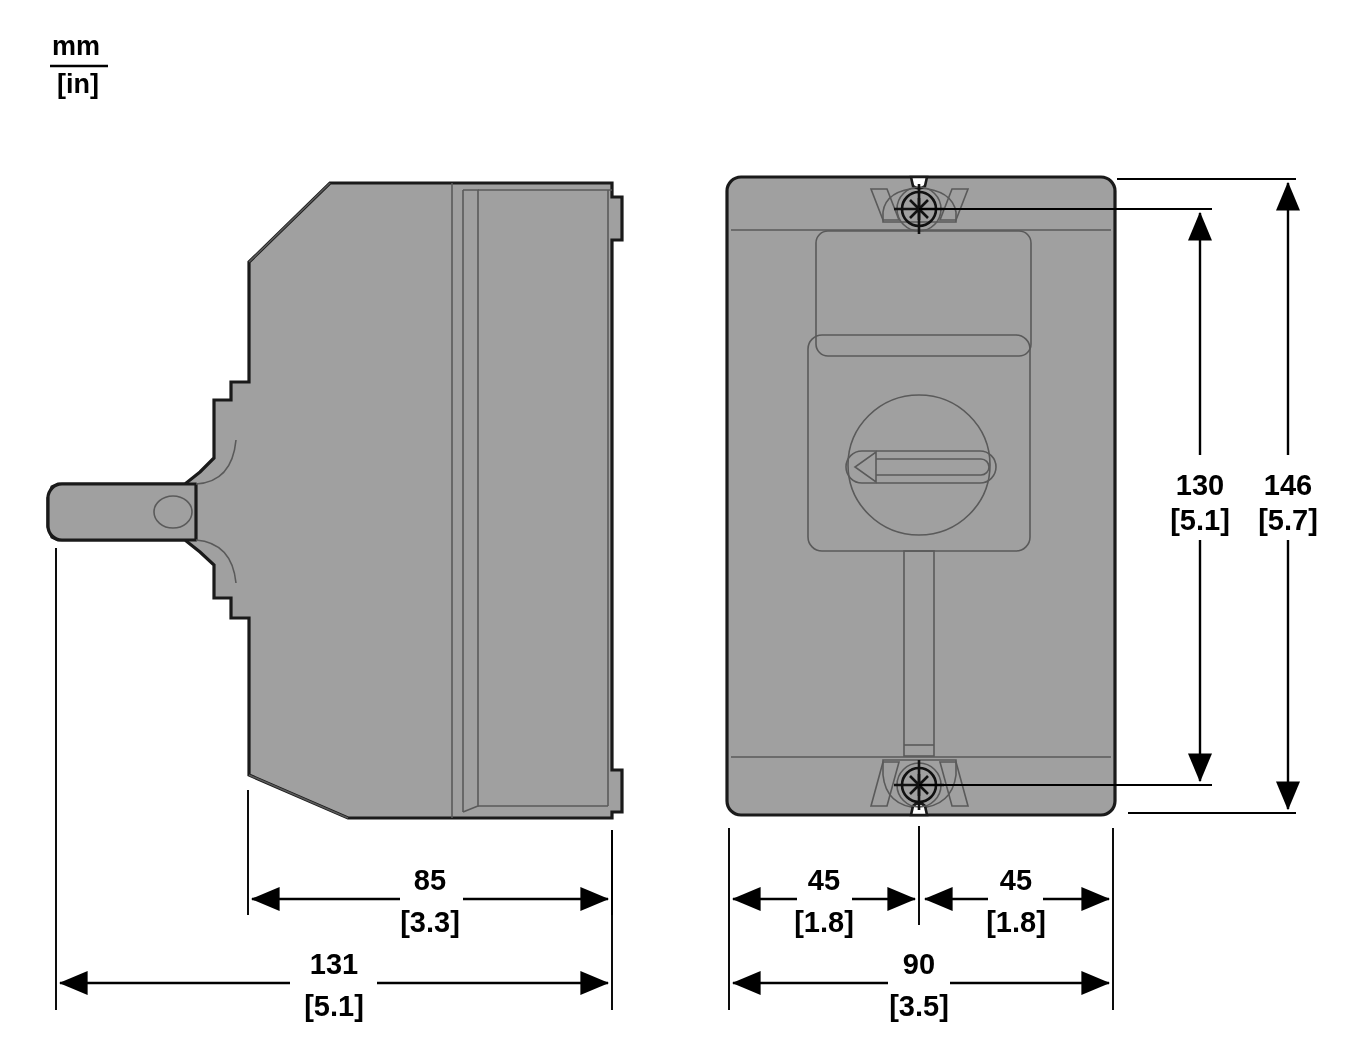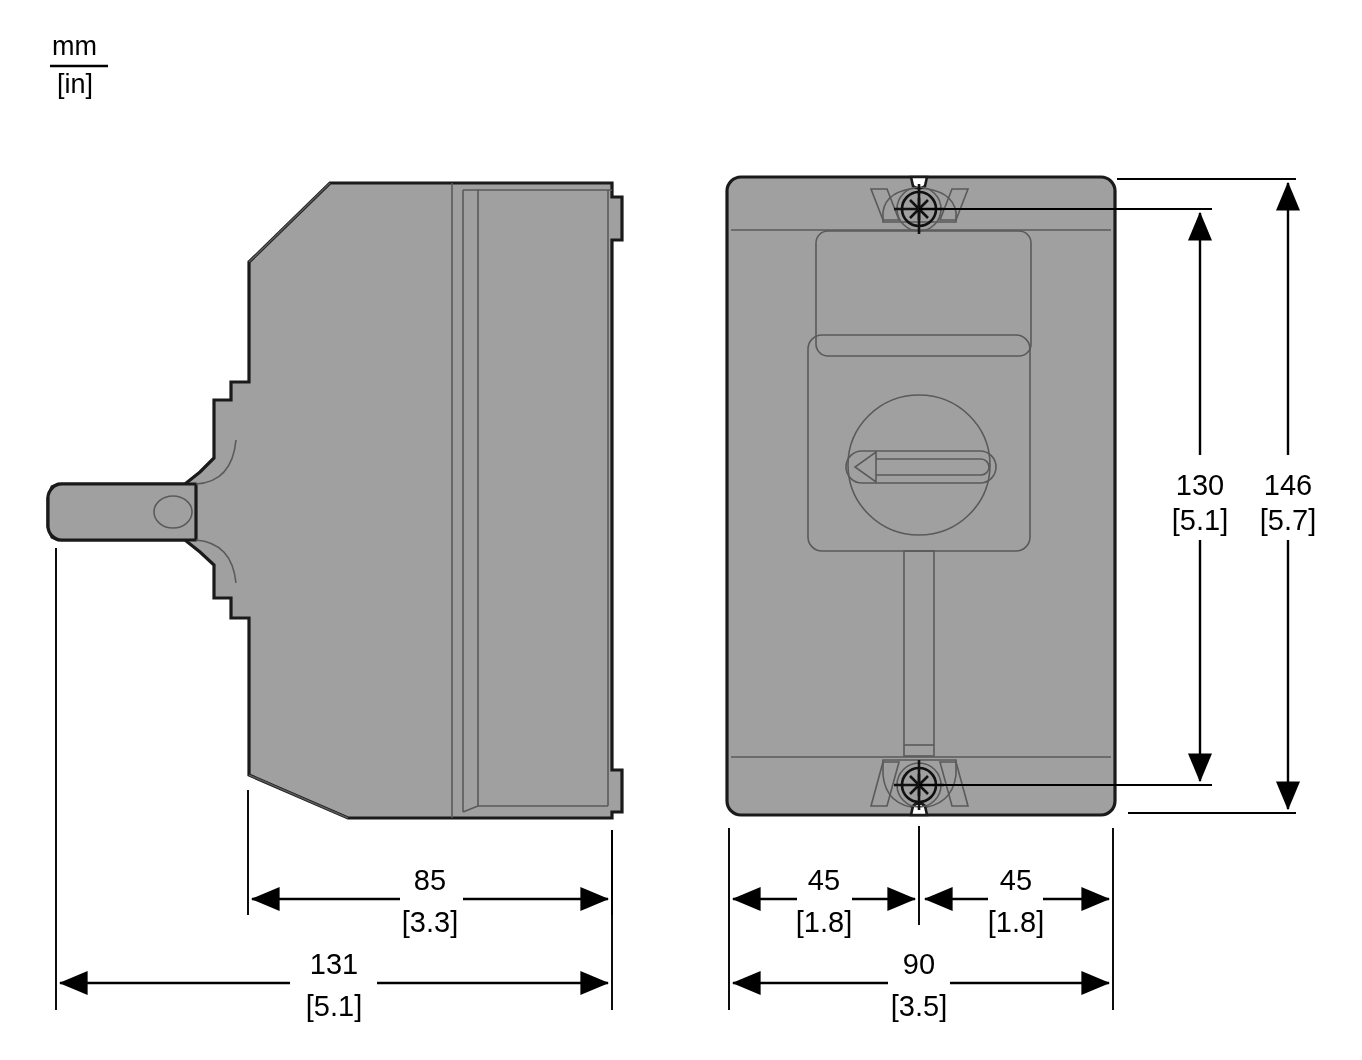"mm" #drawing-root { font-weight: none -> bold }
